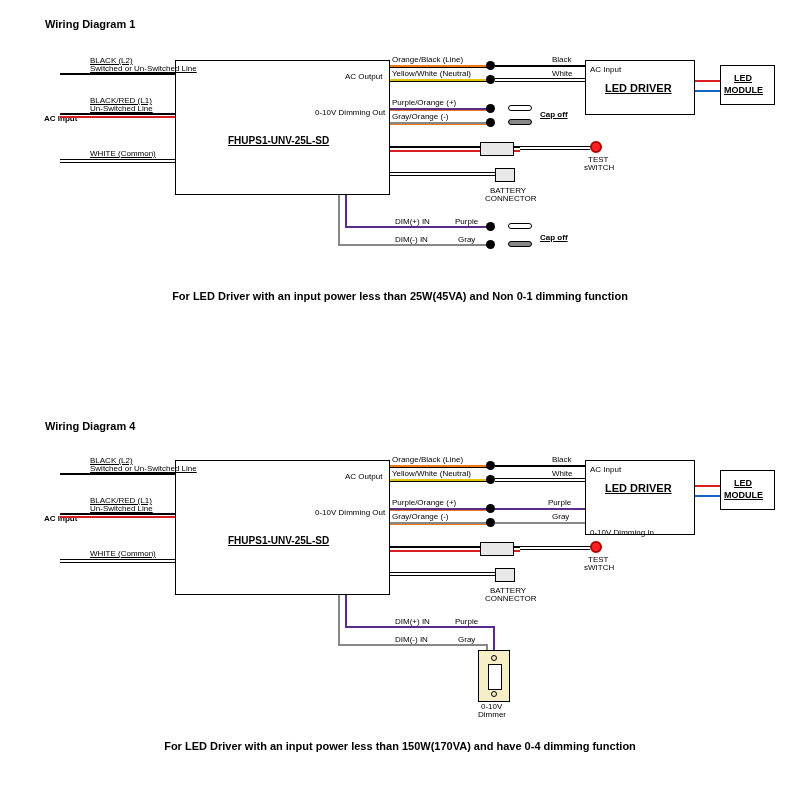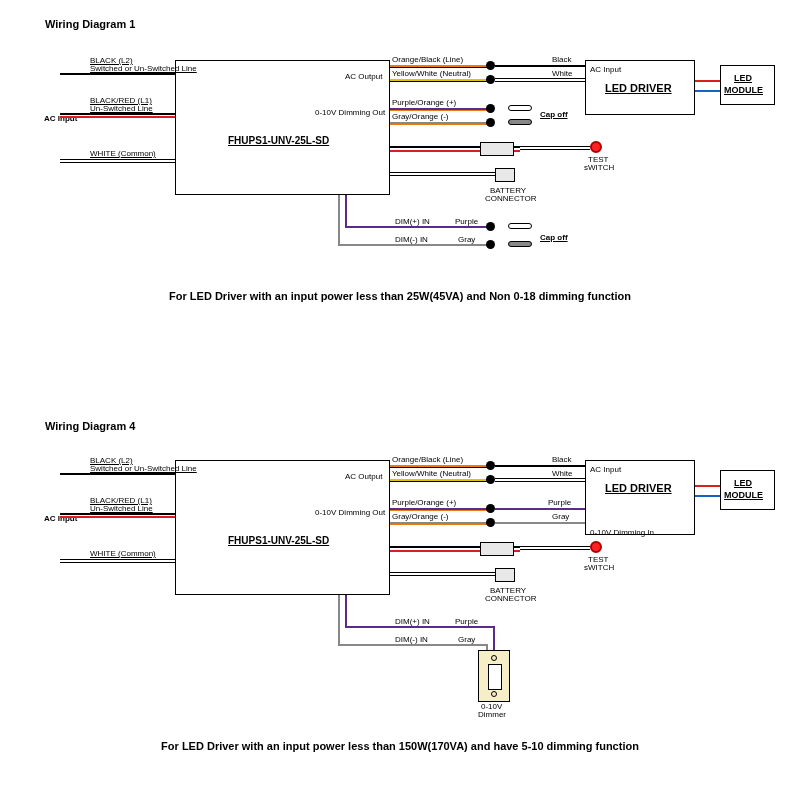"For LED Driver with an input power less than 25W(45VA)" div.caption { text: 0-18 -> 0-1 }
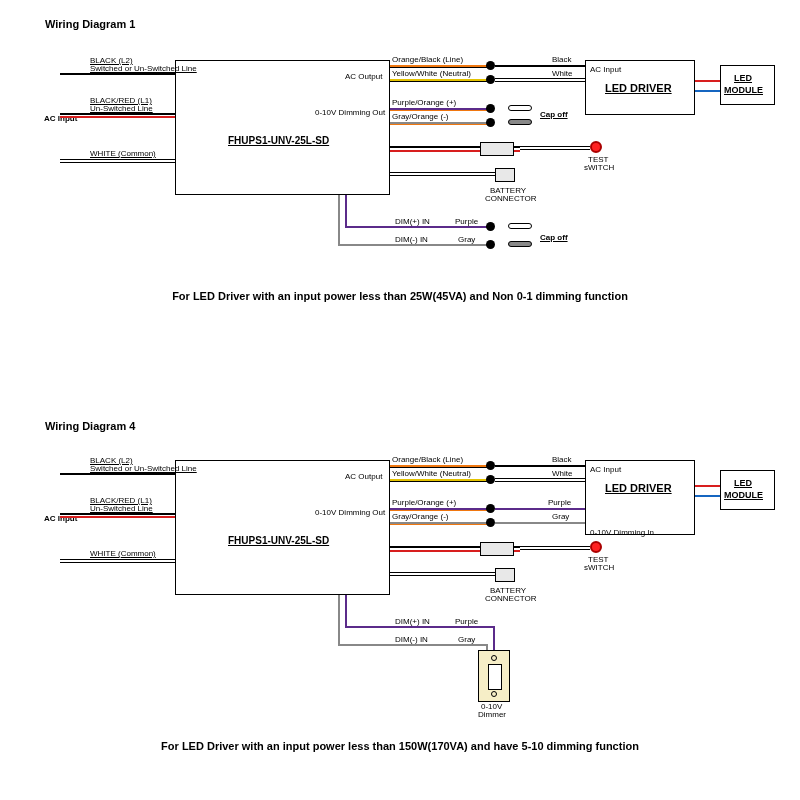"For LED Driver with an input power less than 150W(170VA)" div.caption { text: 5-10 -> 0-4 }
